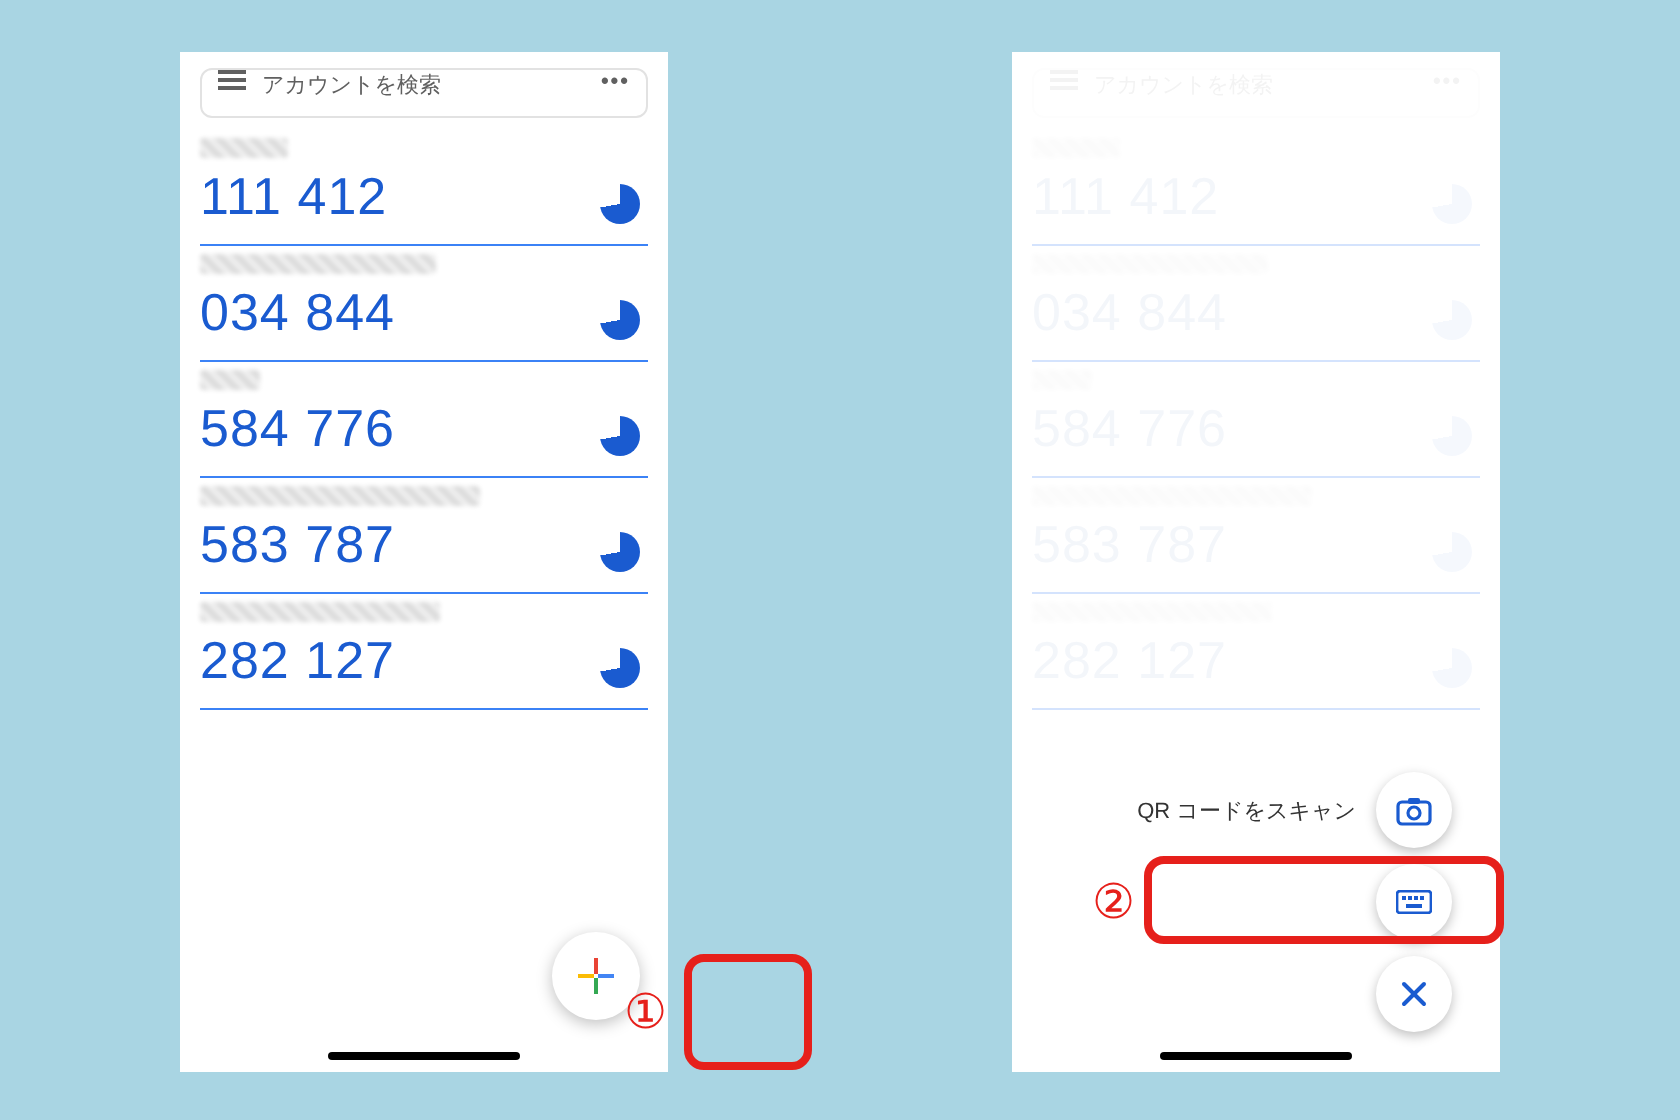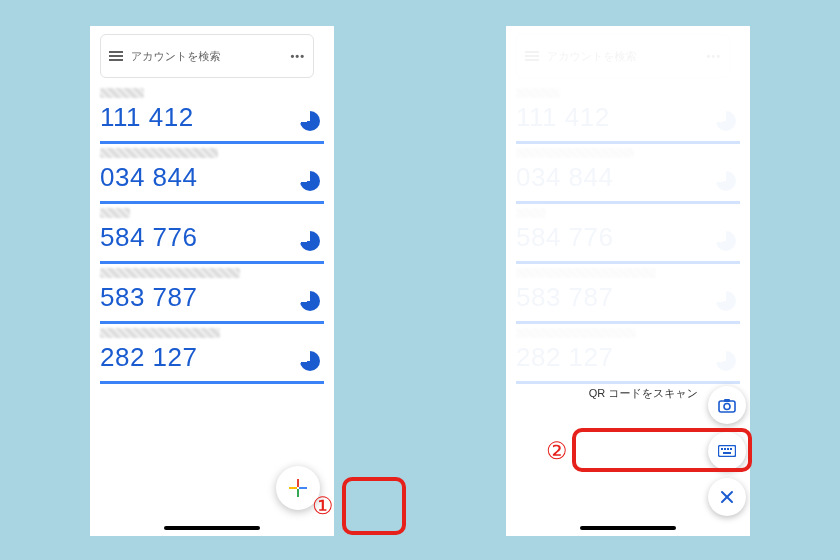"アカウントを検索" .searchbar { align-items: center -> flex-start; height: 44px -> 25px; margin: 8px 20px 6px 10px -> 8px 10px 6px 10px }
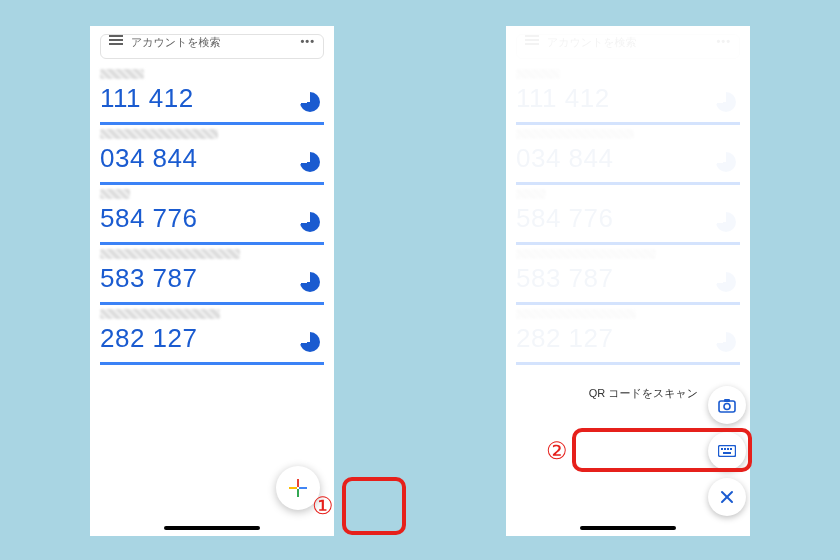"111 412" .entry { border-bottom: 3px solid #3b82f6 -> 1px solid #3b82f6 }
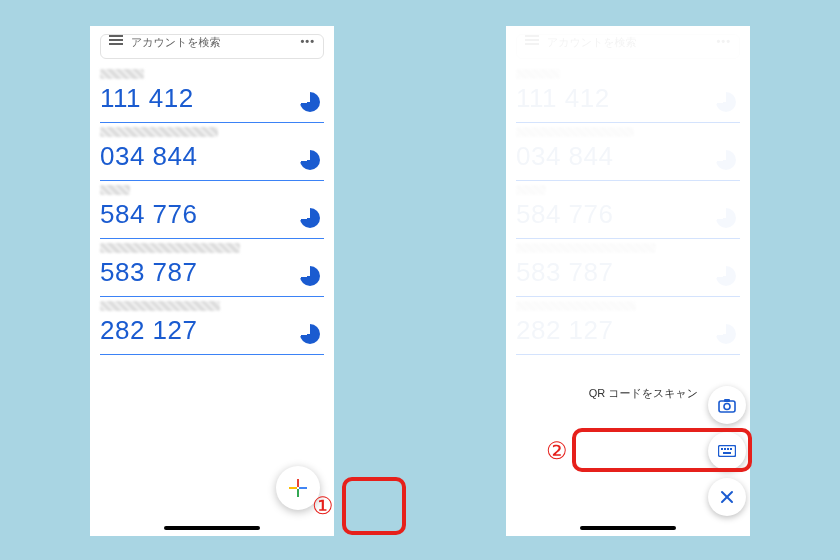"QR コードをスキャン" .action-row { align-items: flex-start -> center; right: 4px -> 24px }
